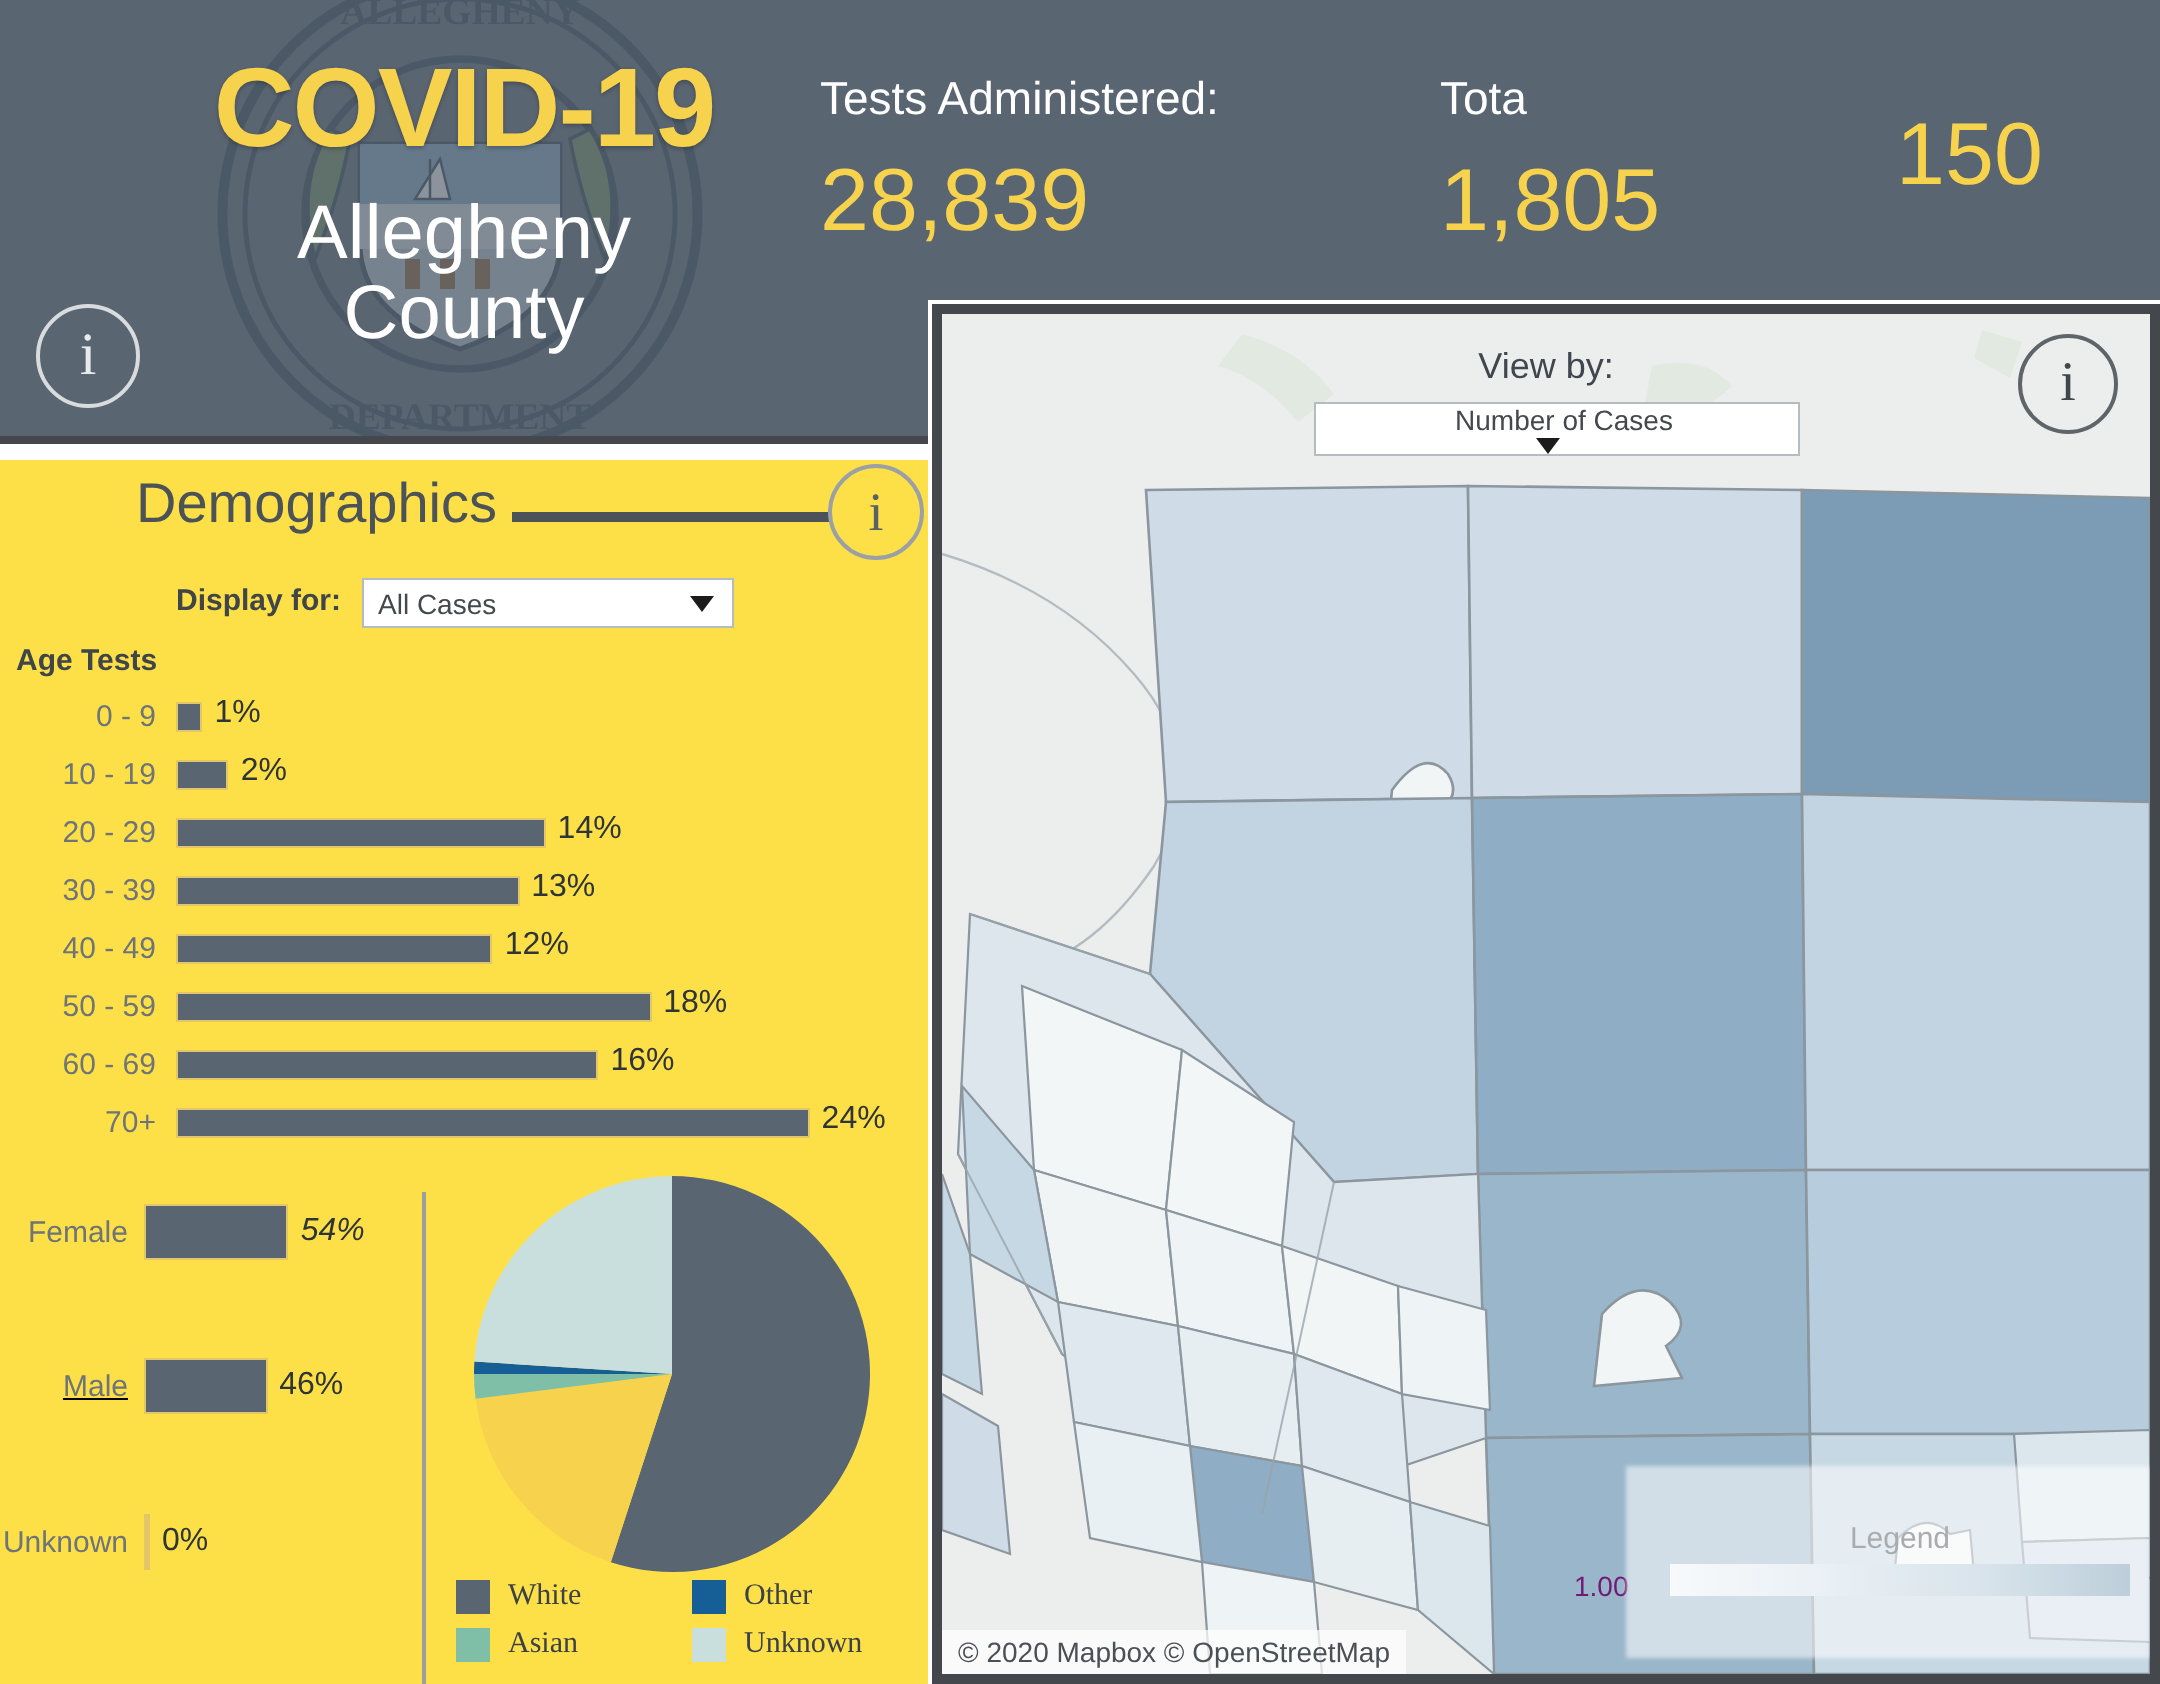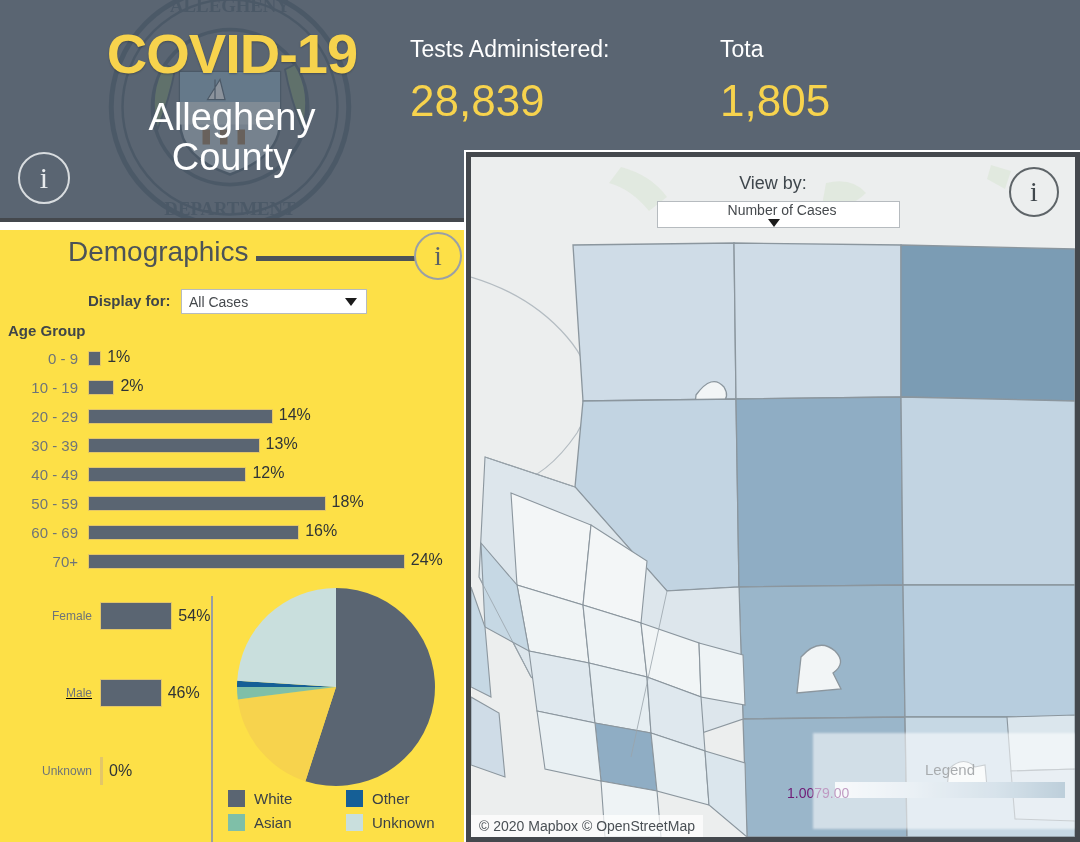"150" div.stat { html: none -> <div> <div></div> <div>150</div> </div> }
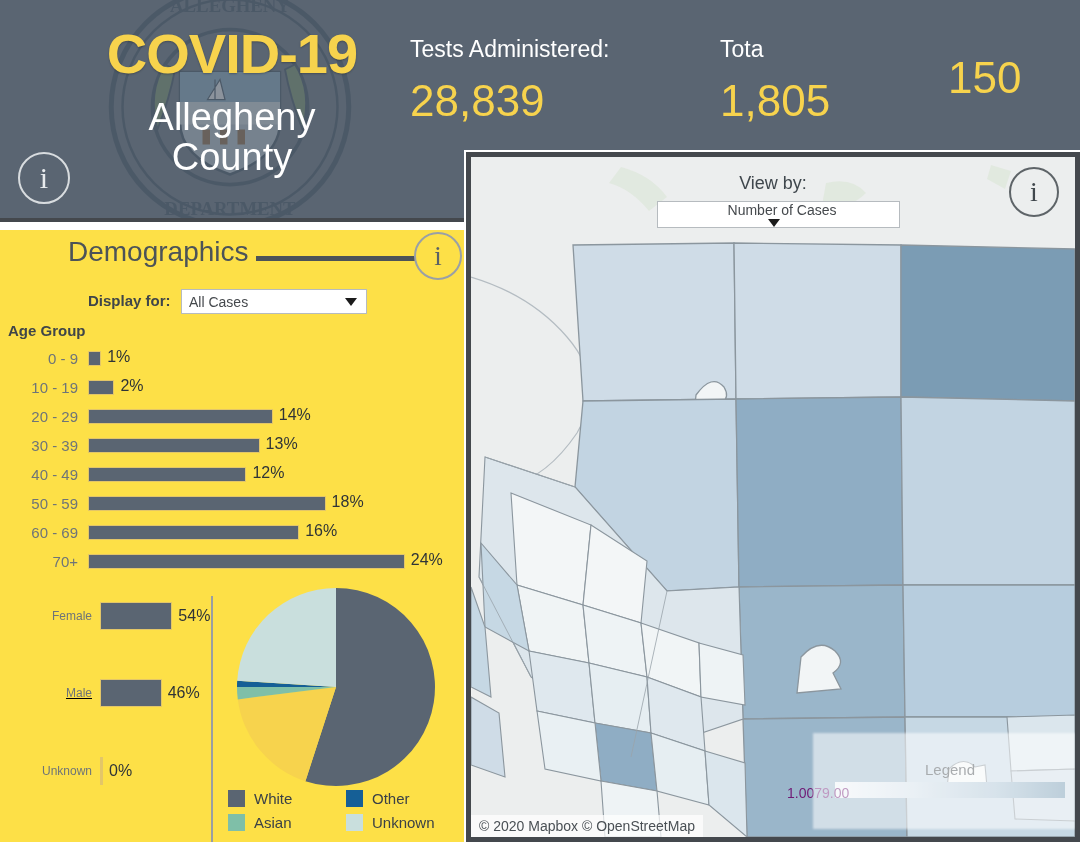"Age Group" div.axis-label { text: Group -> Tests }
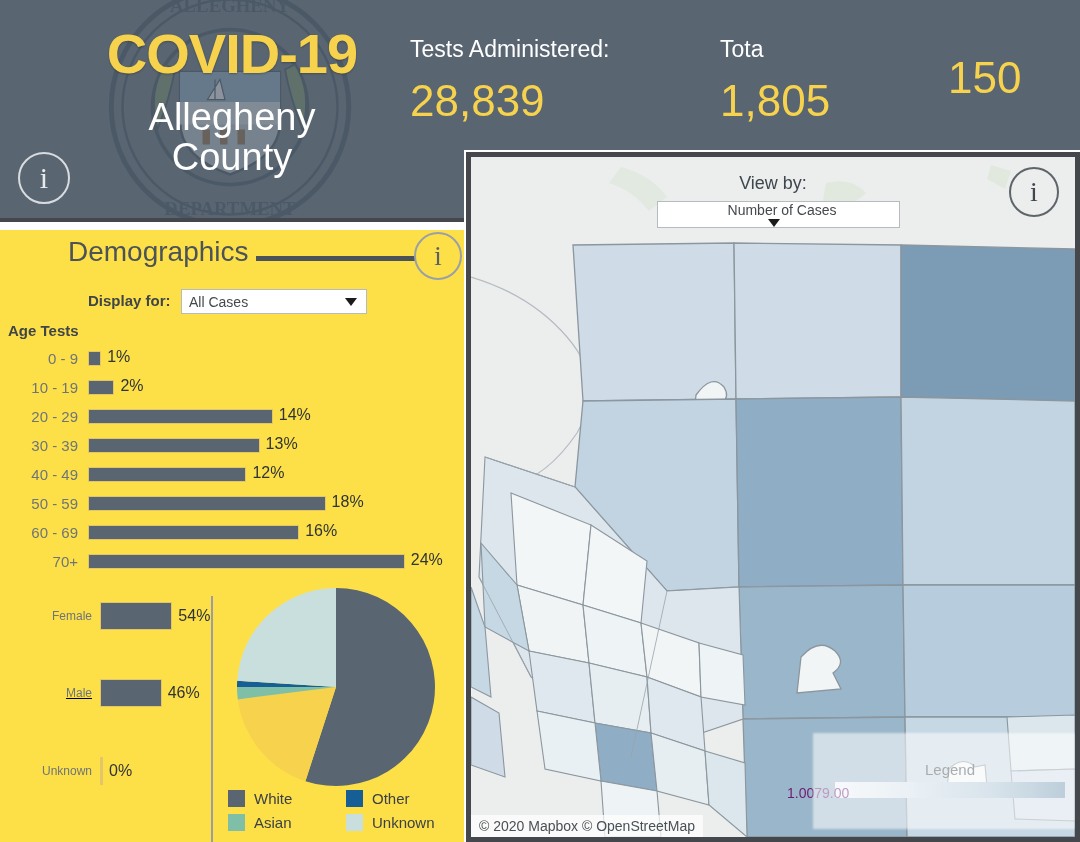"Female" .g-cat { font-size: 12px -> 15px; width: 100px -> 72px }
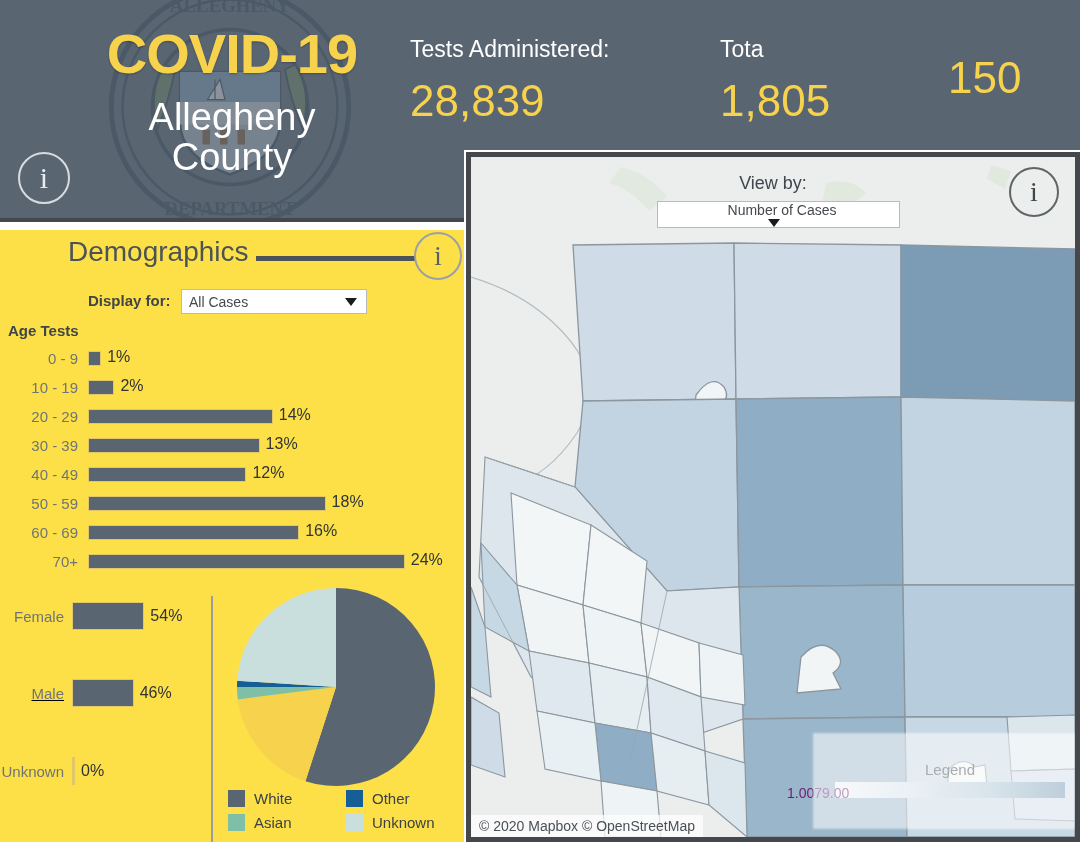"54%" div.g-val { font-style: none -> italic }
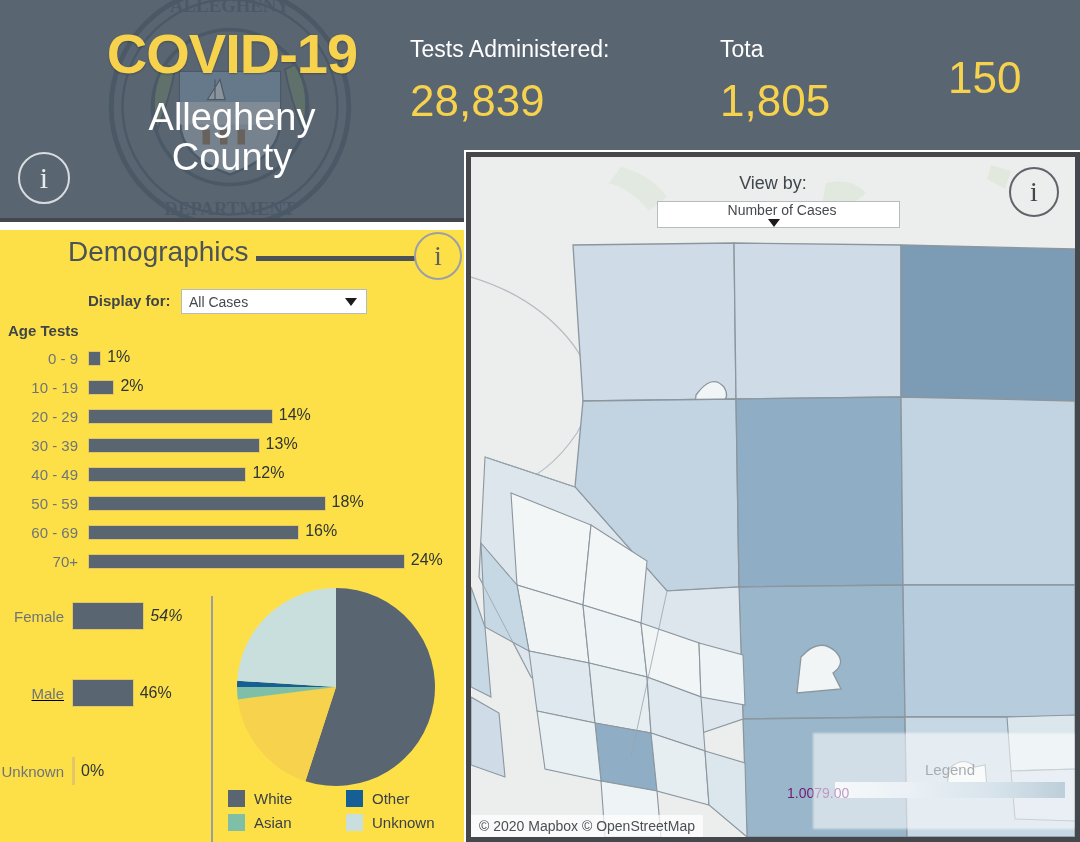"White" .leg-item { font-family: none -> Liberation Serif, serif }
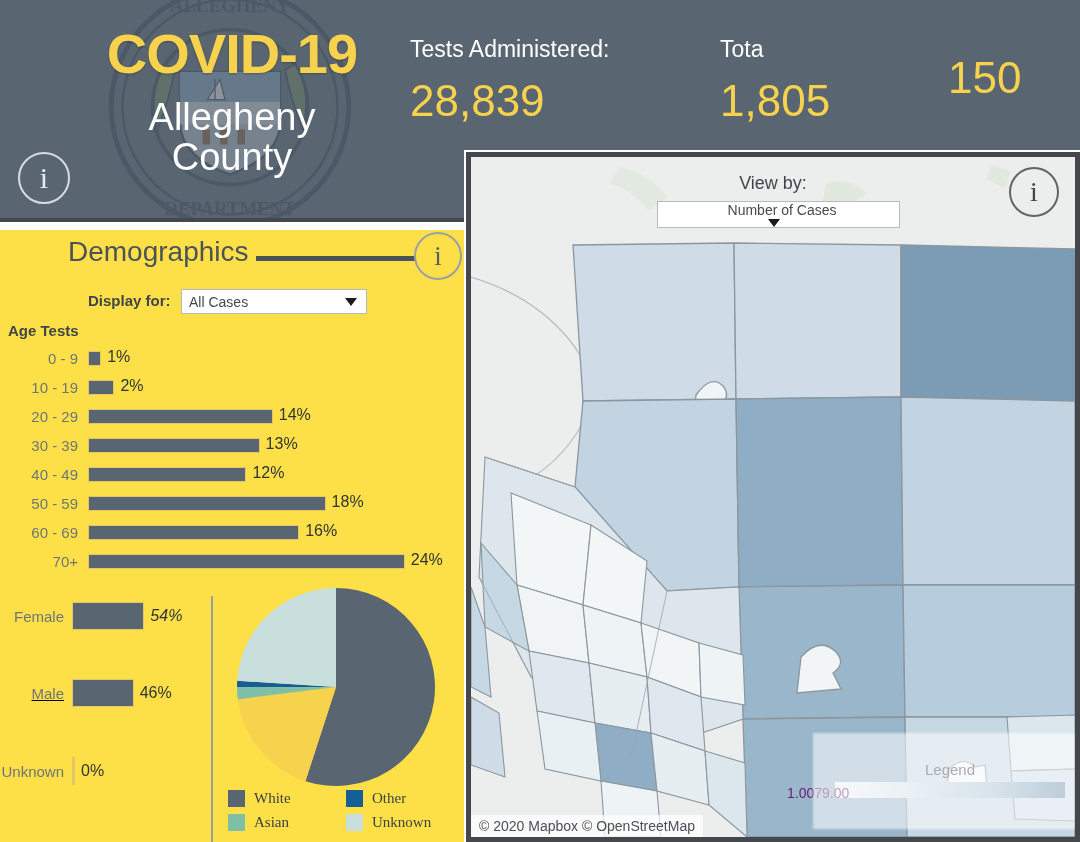"1.00" .map-legend-ends { justify-content: flex-start -> space-between }
